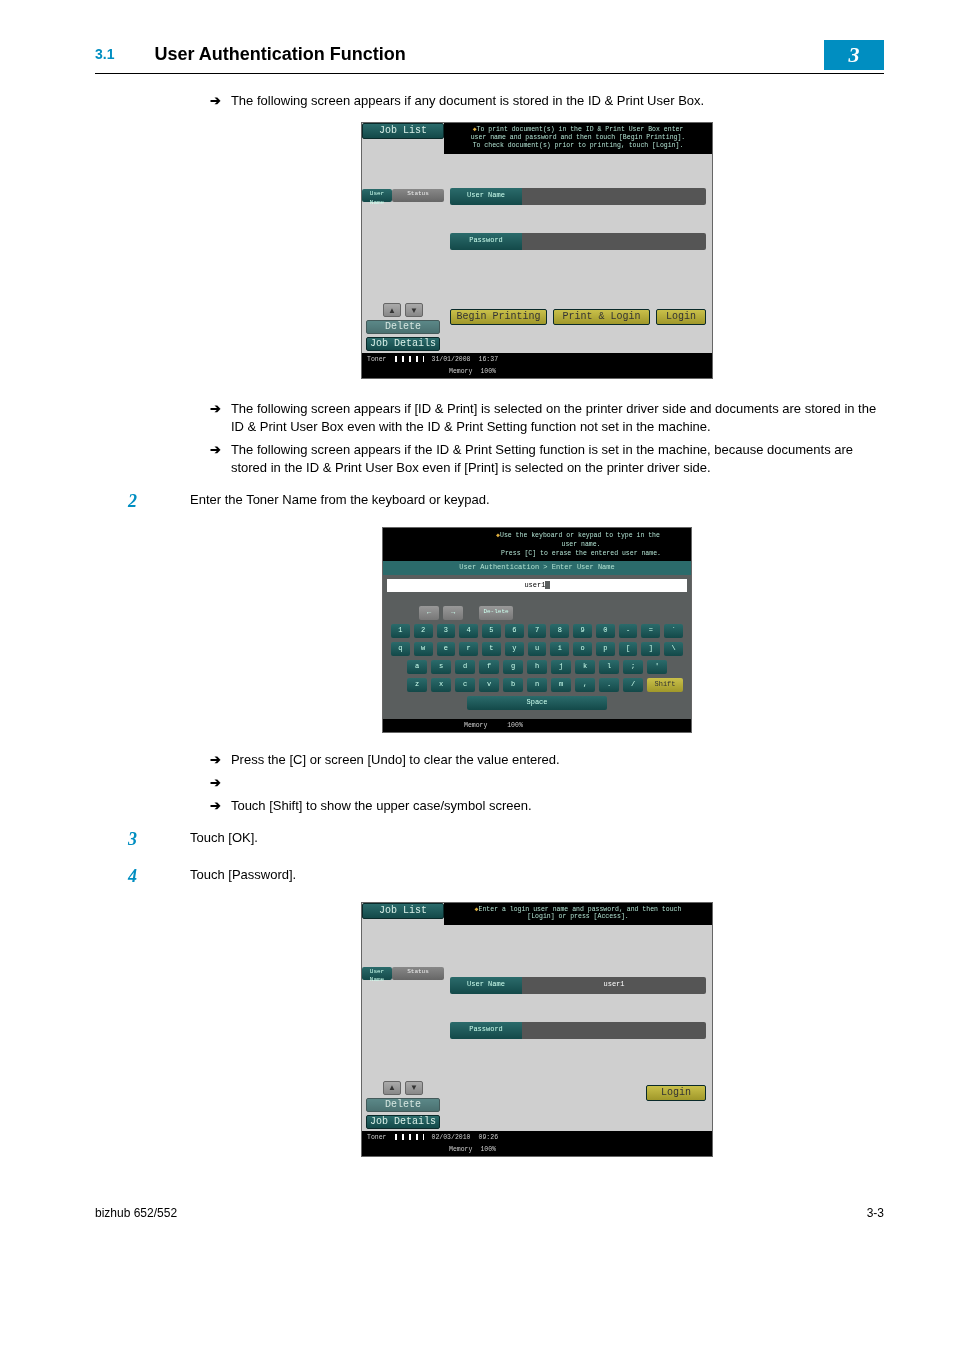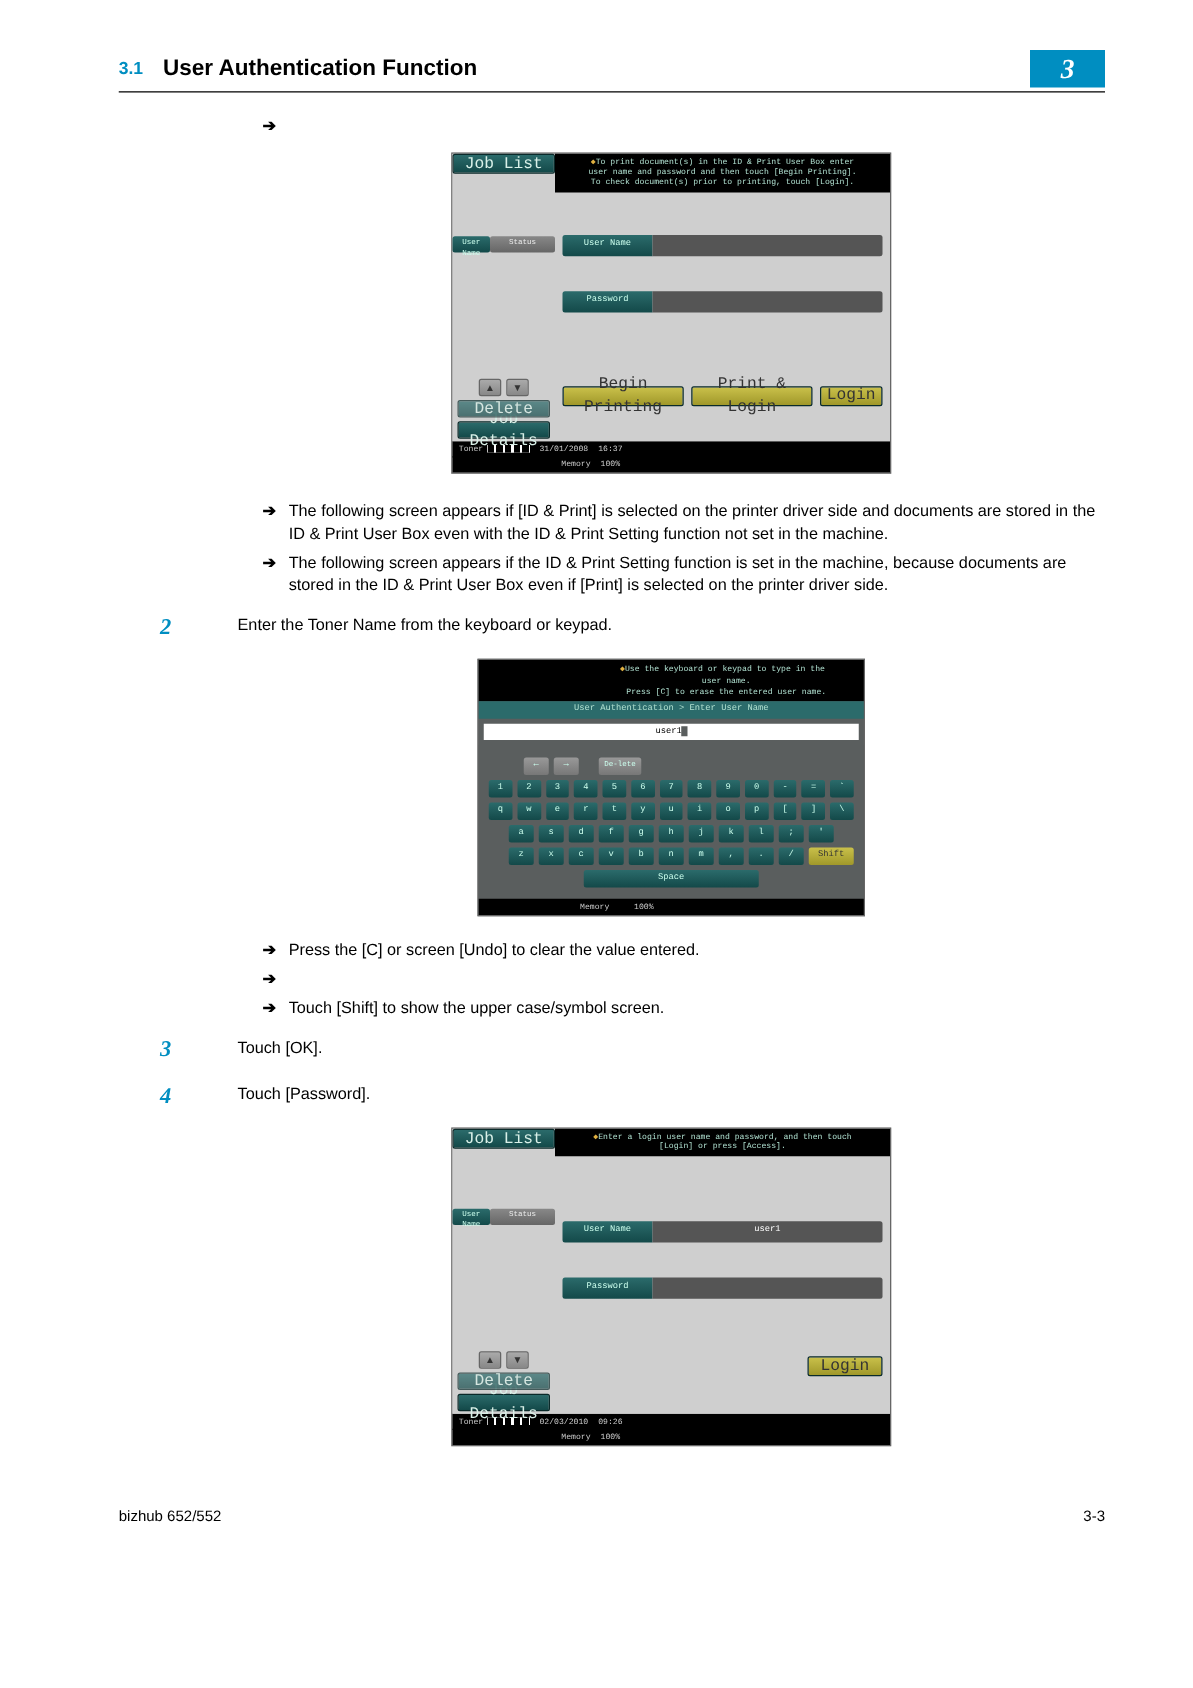"3.1" .header-row { gap: none -> 24px }
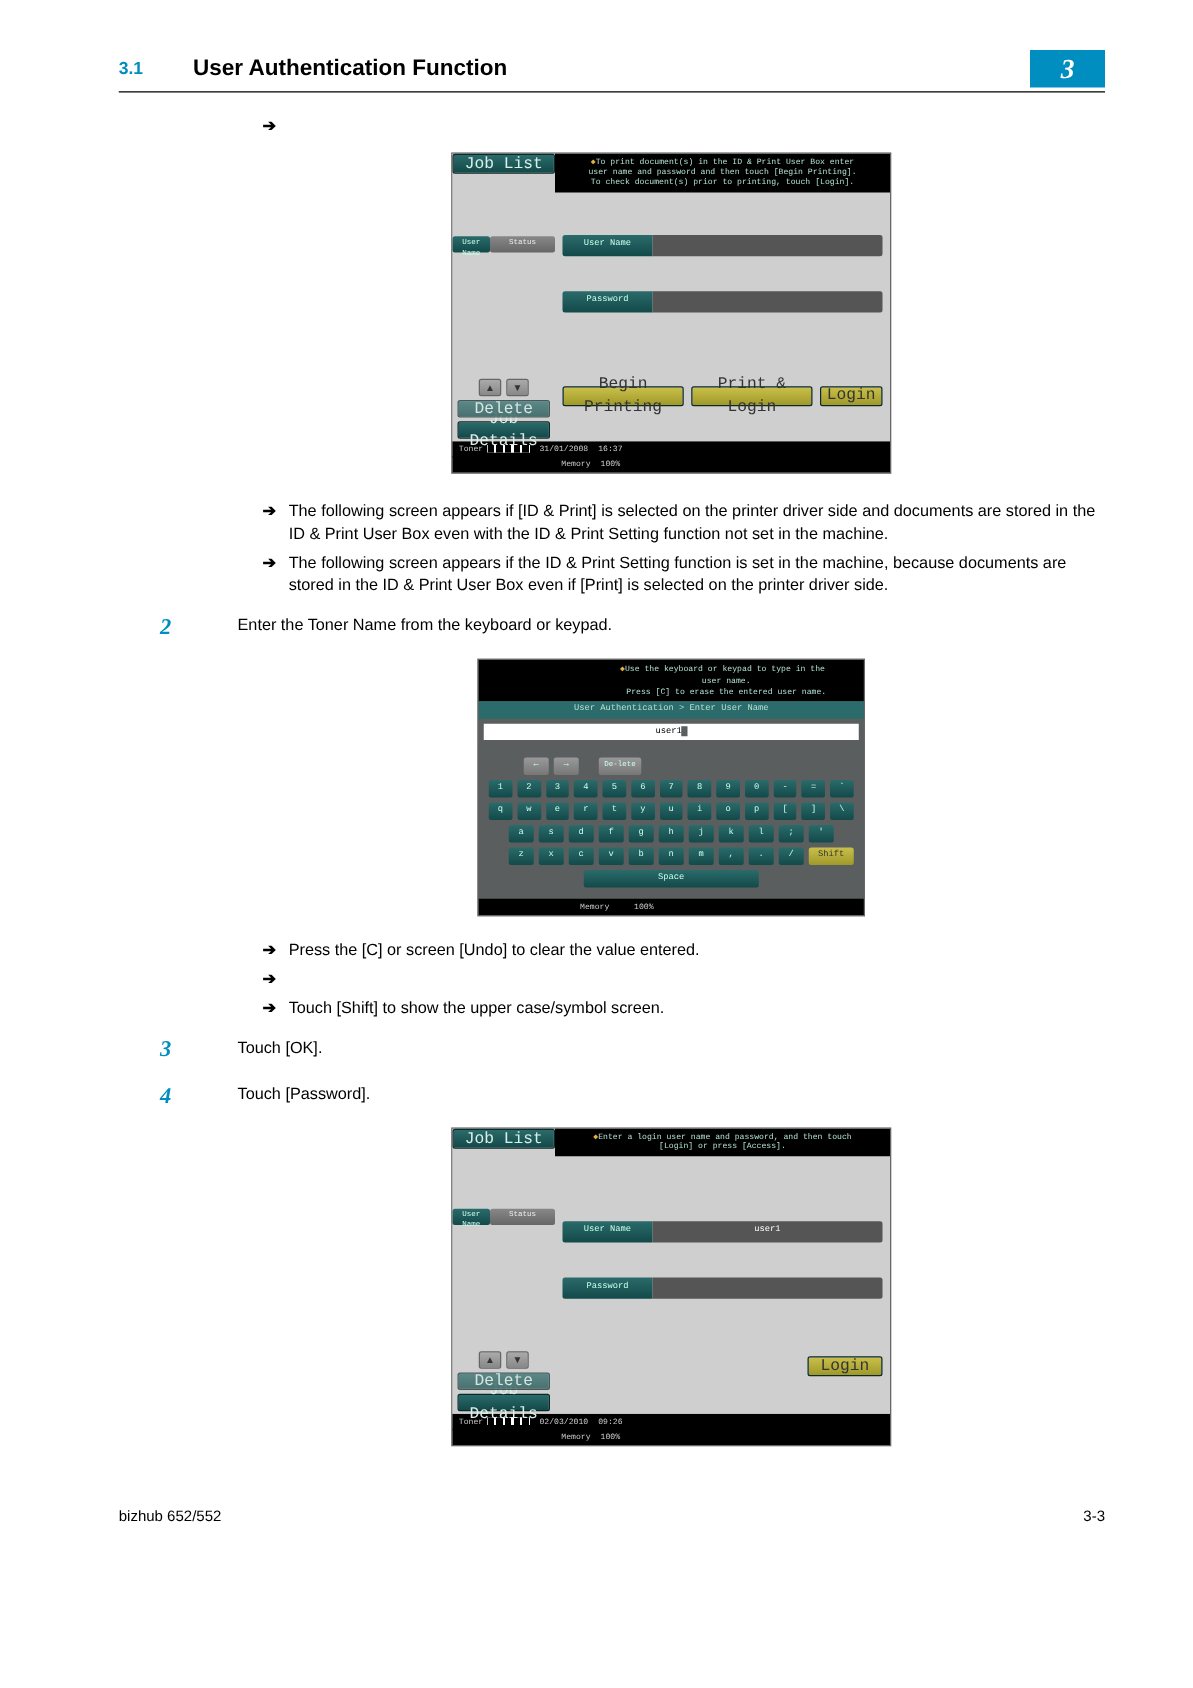"The following screen appears if any" span { html: none -> <span>The following screen appears if any document is stored in the ID &amp; Print User Box.</span> }
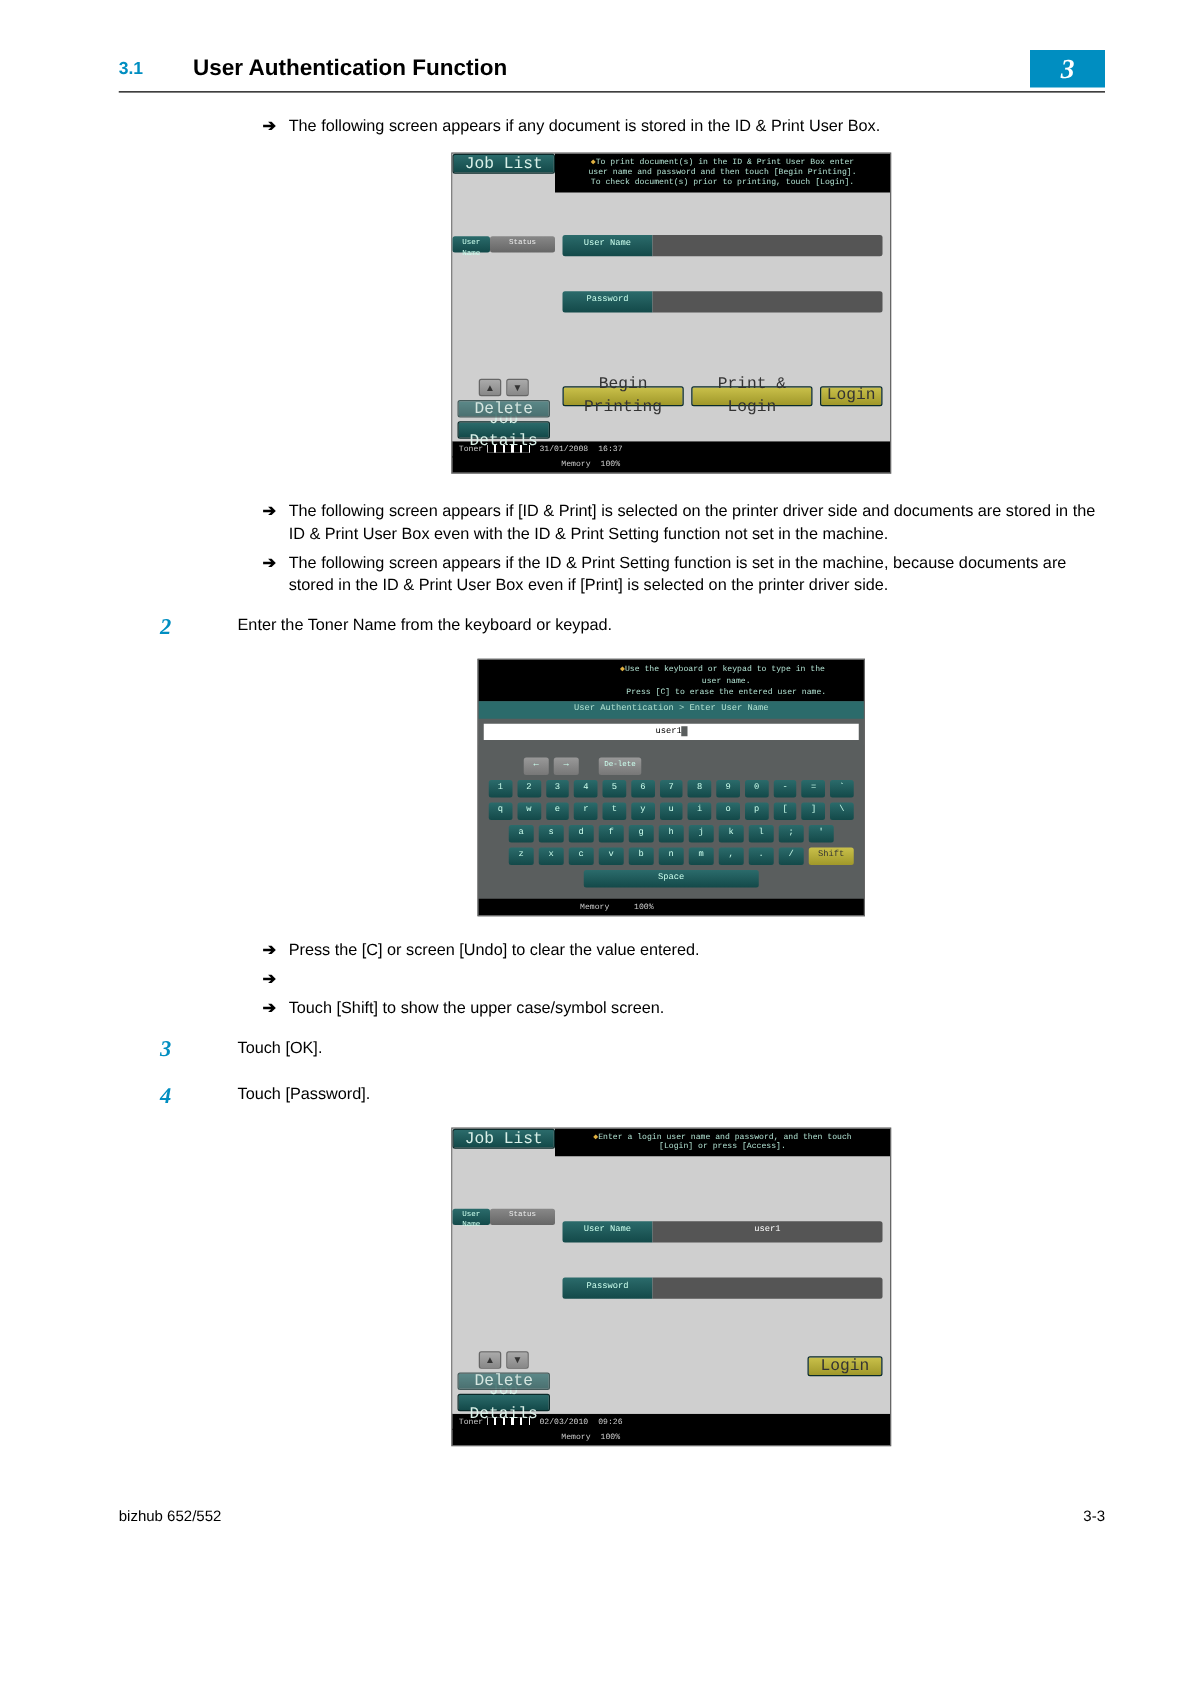"Job List" .teal-btn { font-size: 13px -> 10px }
